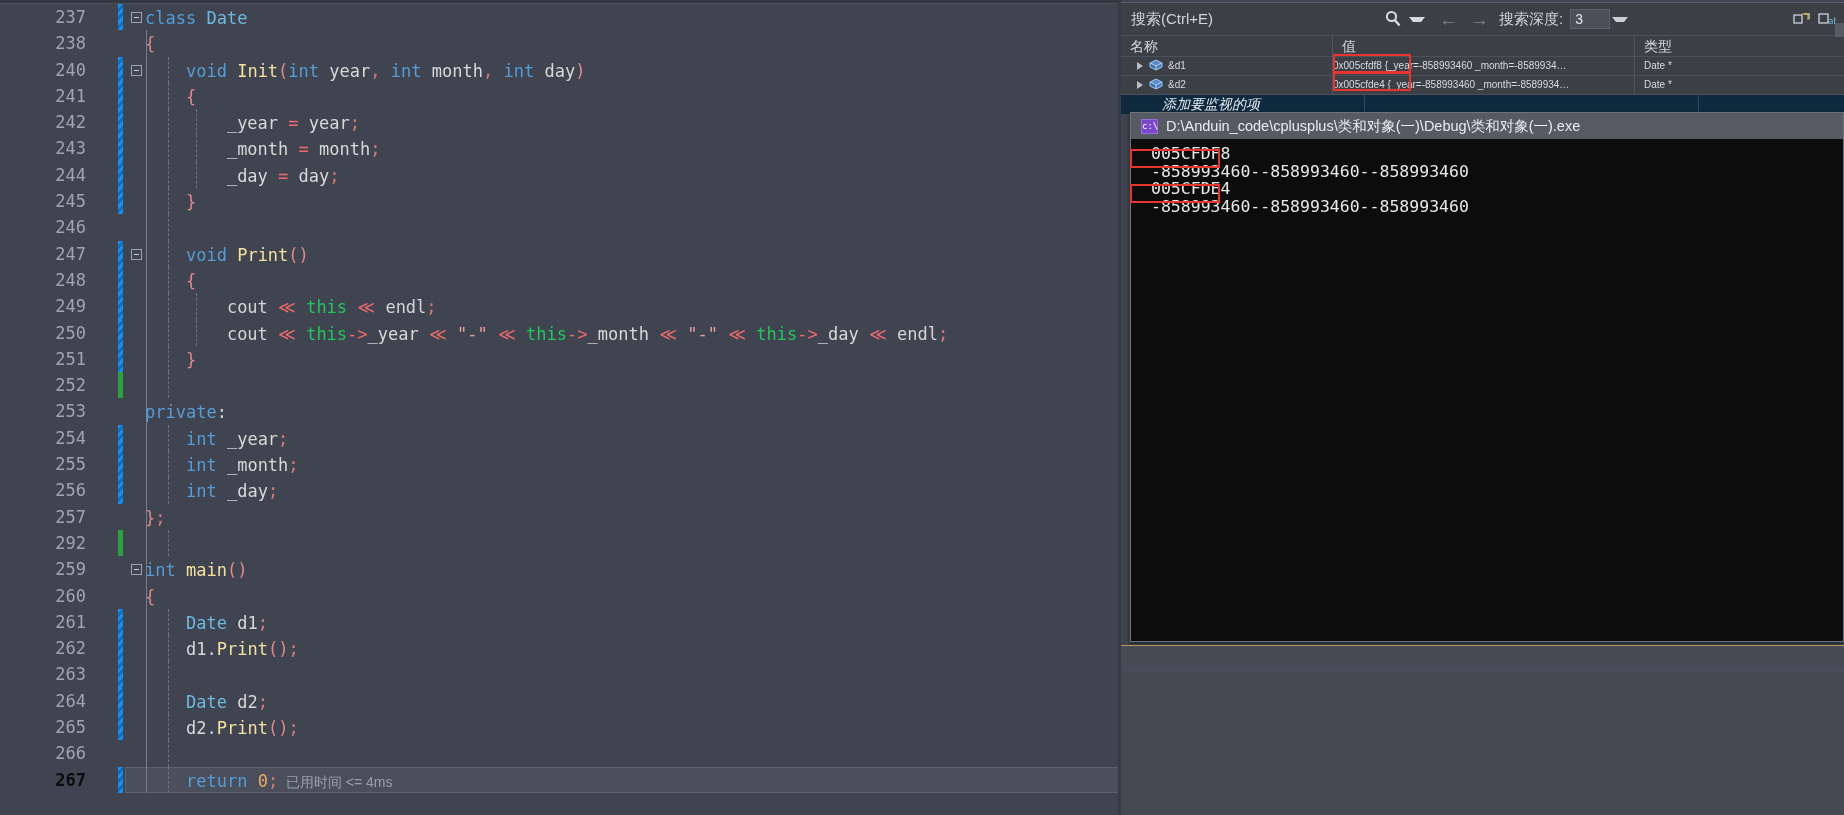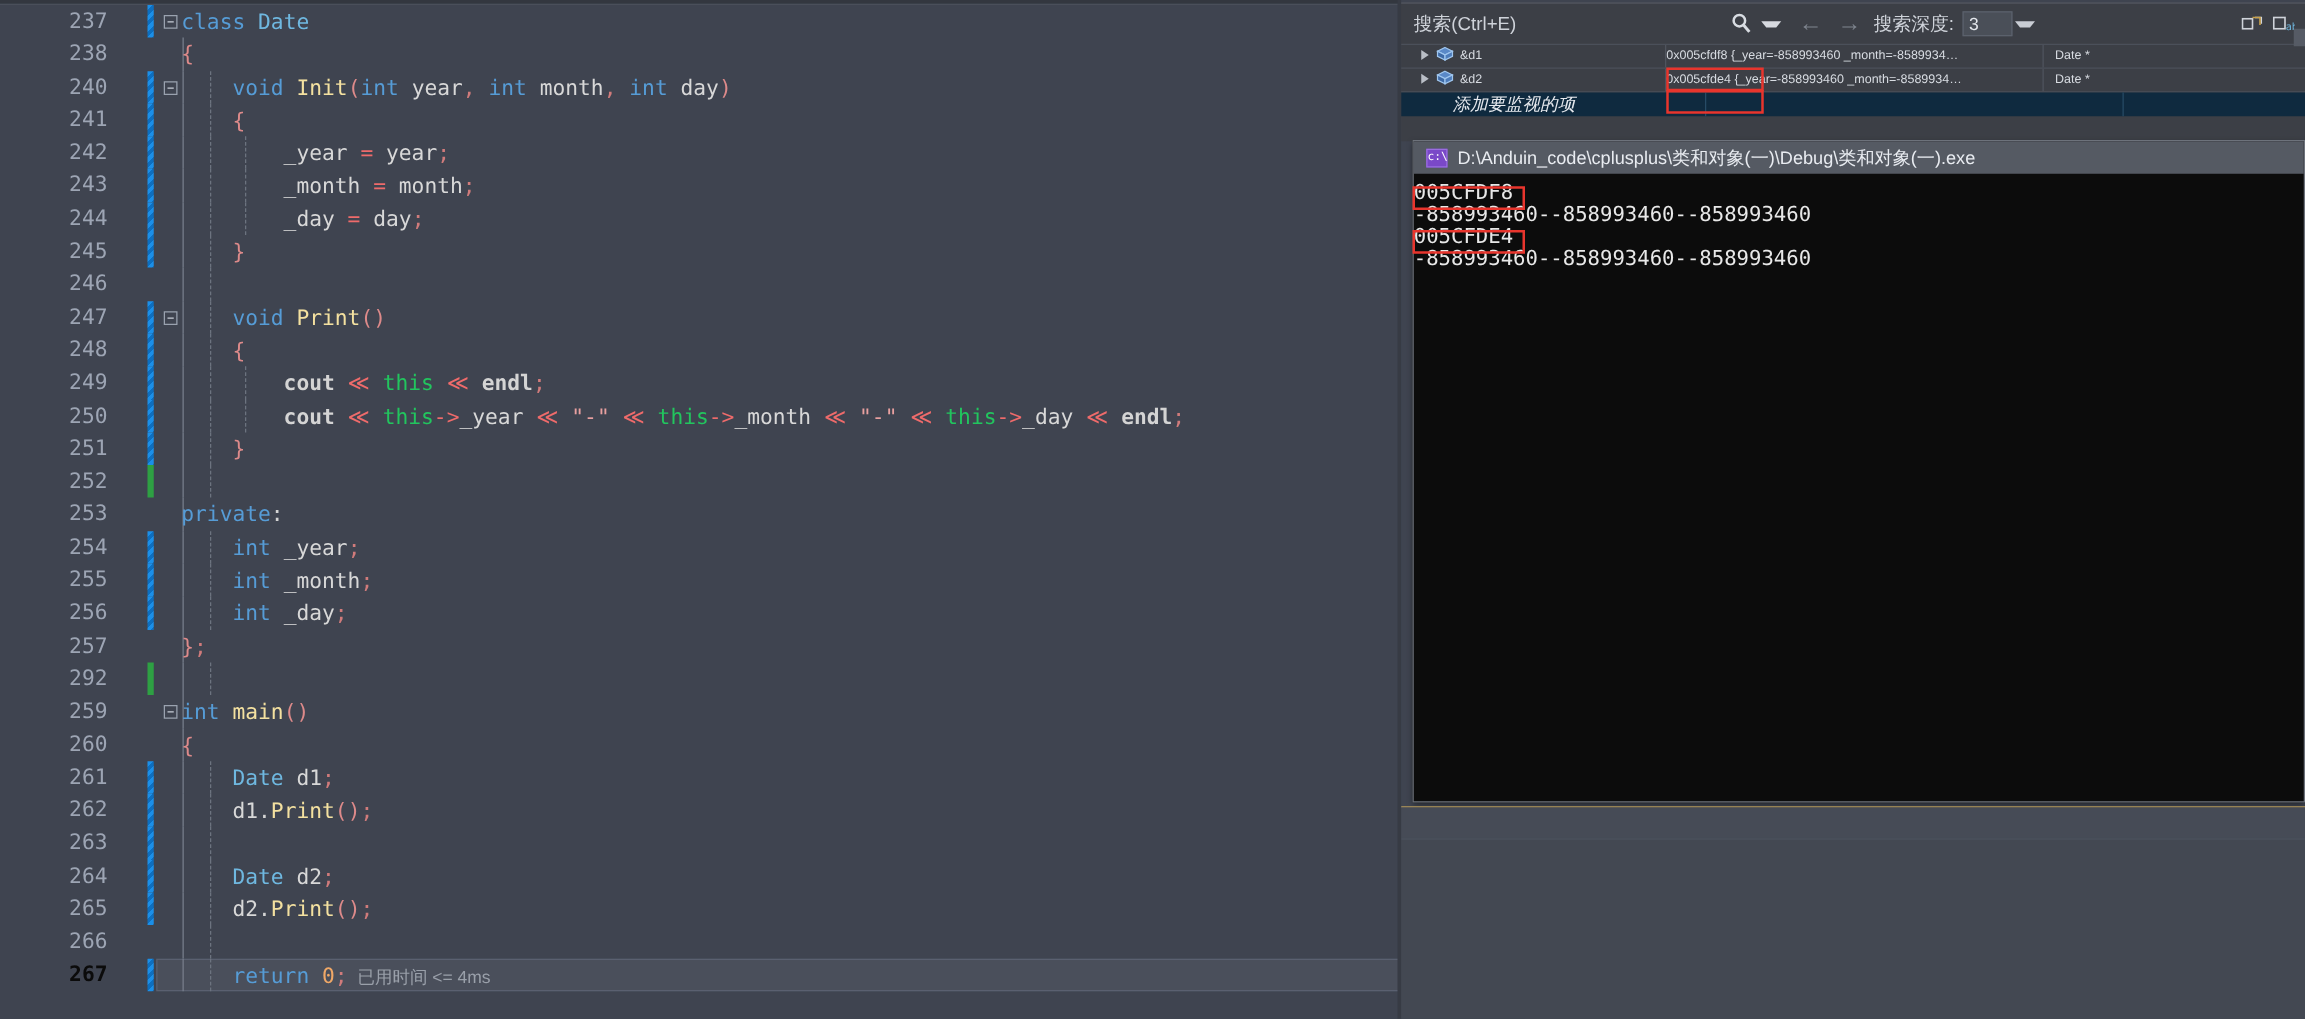"名称" div.wg-head { html: none -> <div> <div>名称</div> <div>值</div> <div>类型</div> </div> }
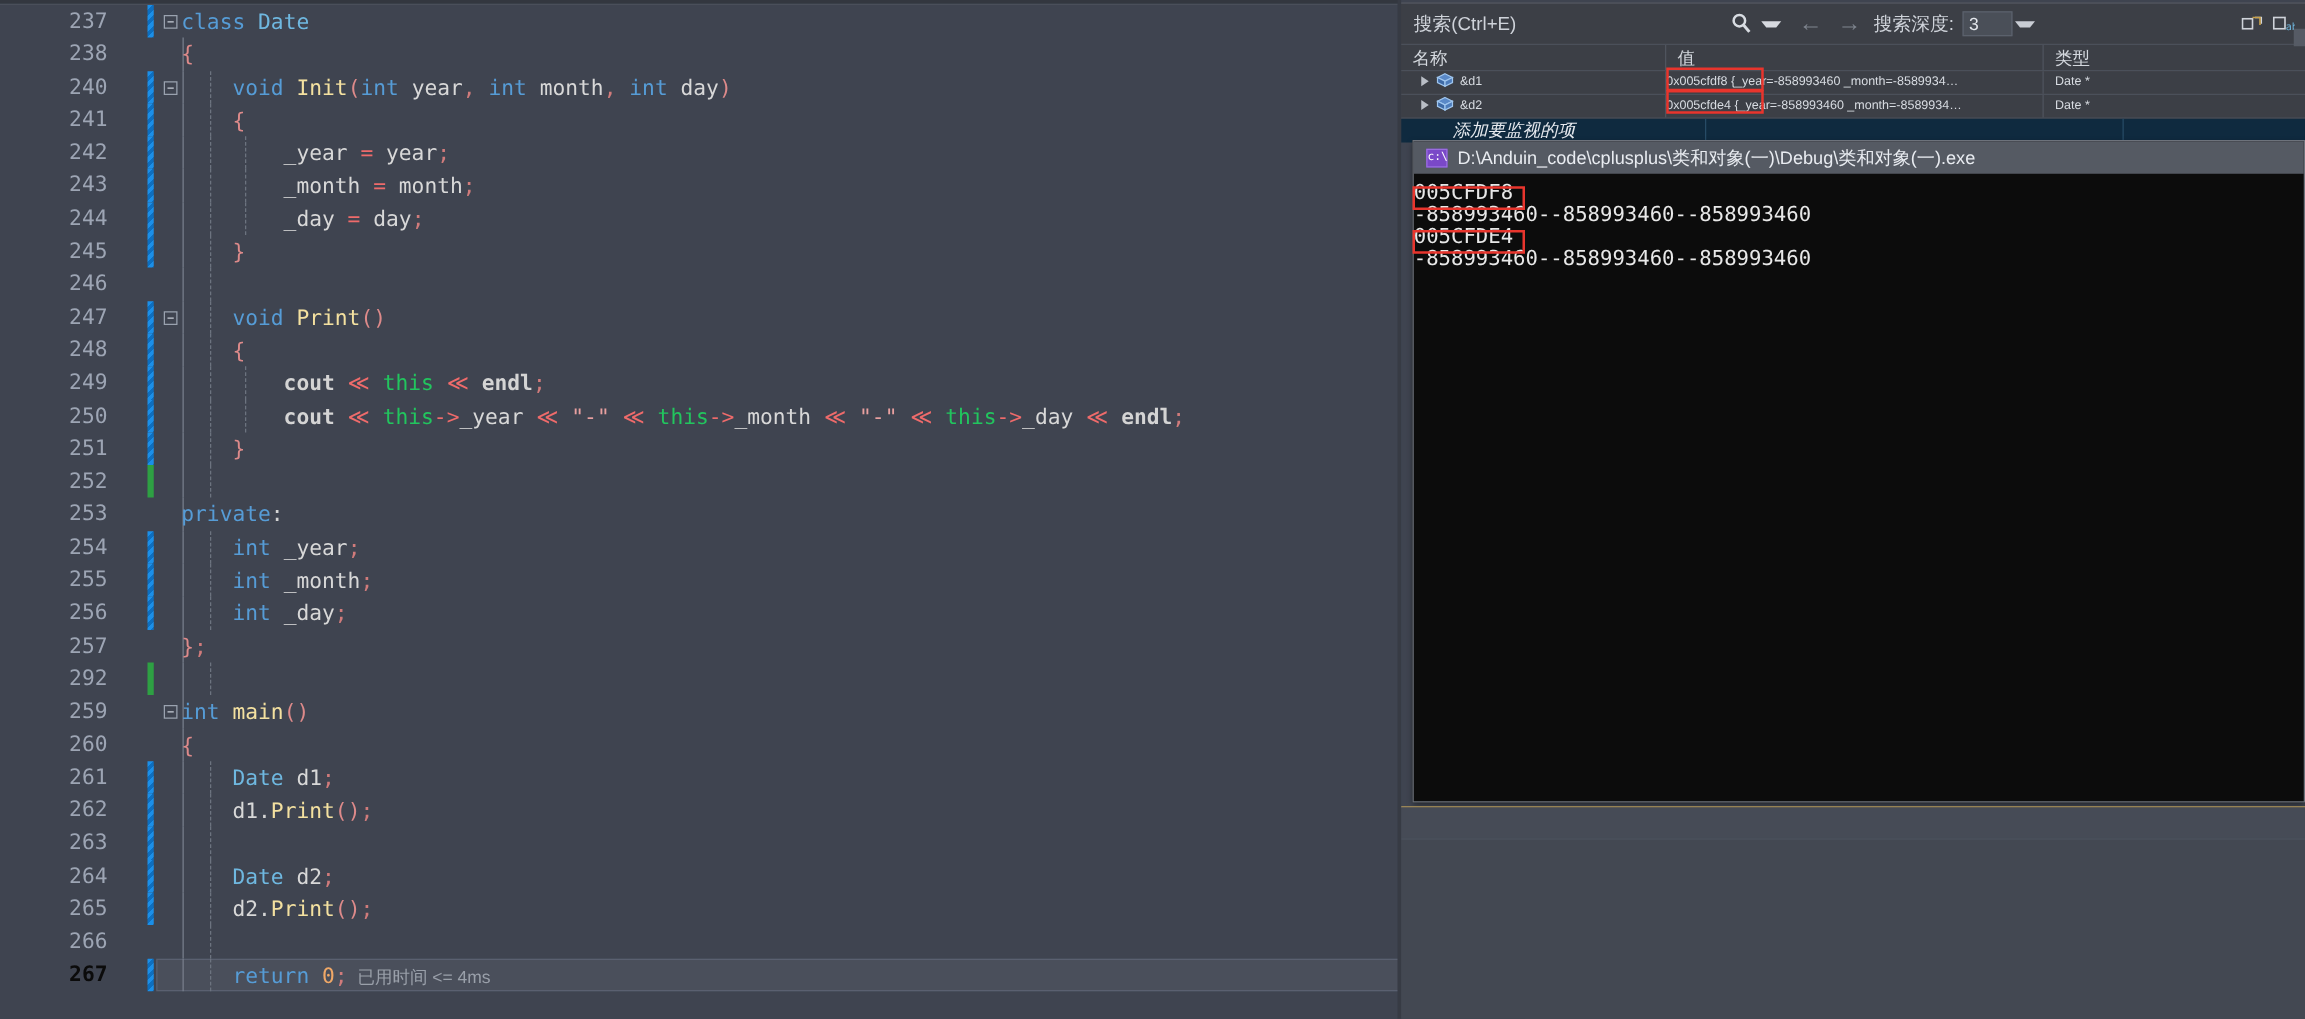"005CFDF8" .con-body { padding: 6px 0 0 0 -> 6px 0 0 20px }
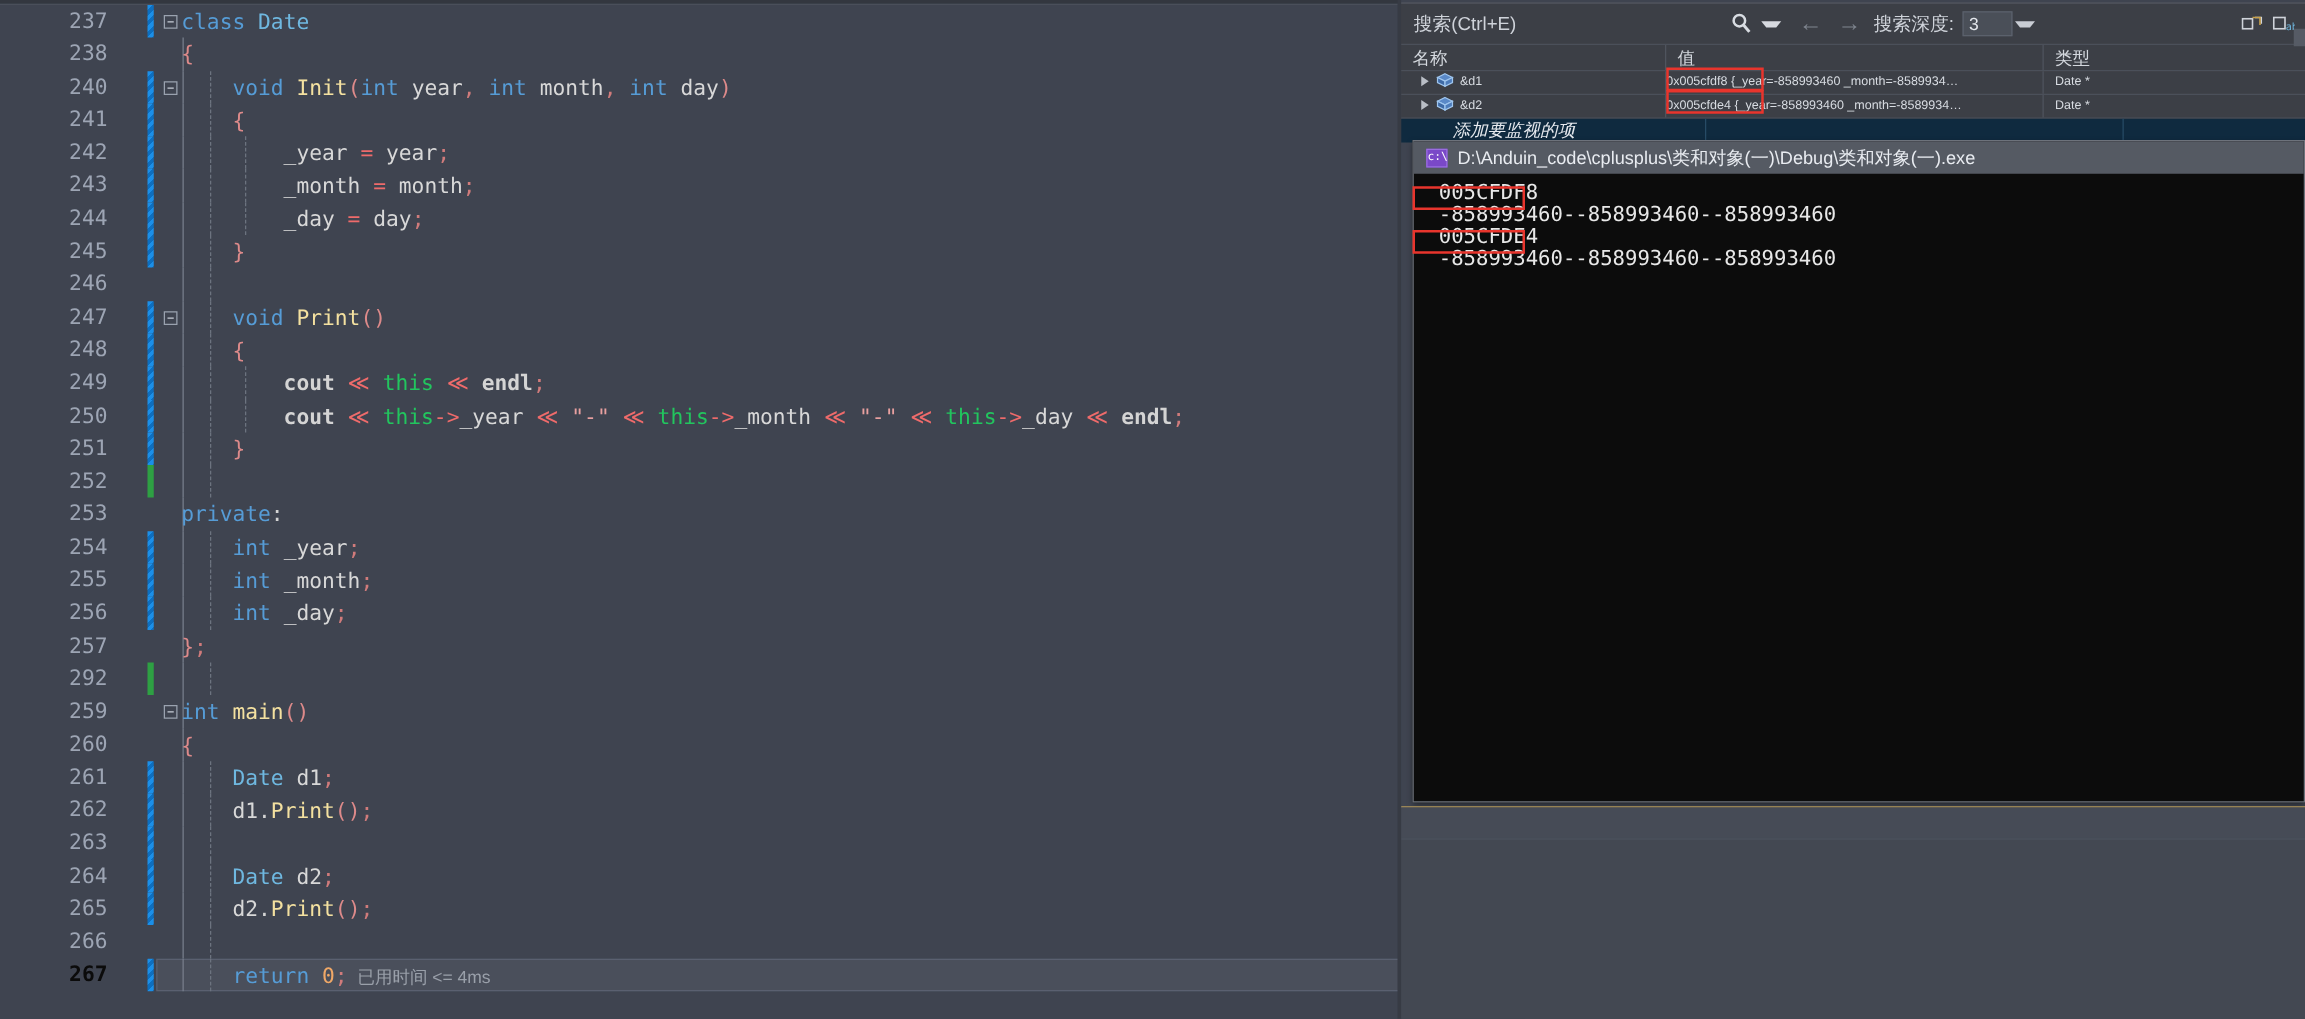"cout" .t-plain { font-weight: bold -> none }
